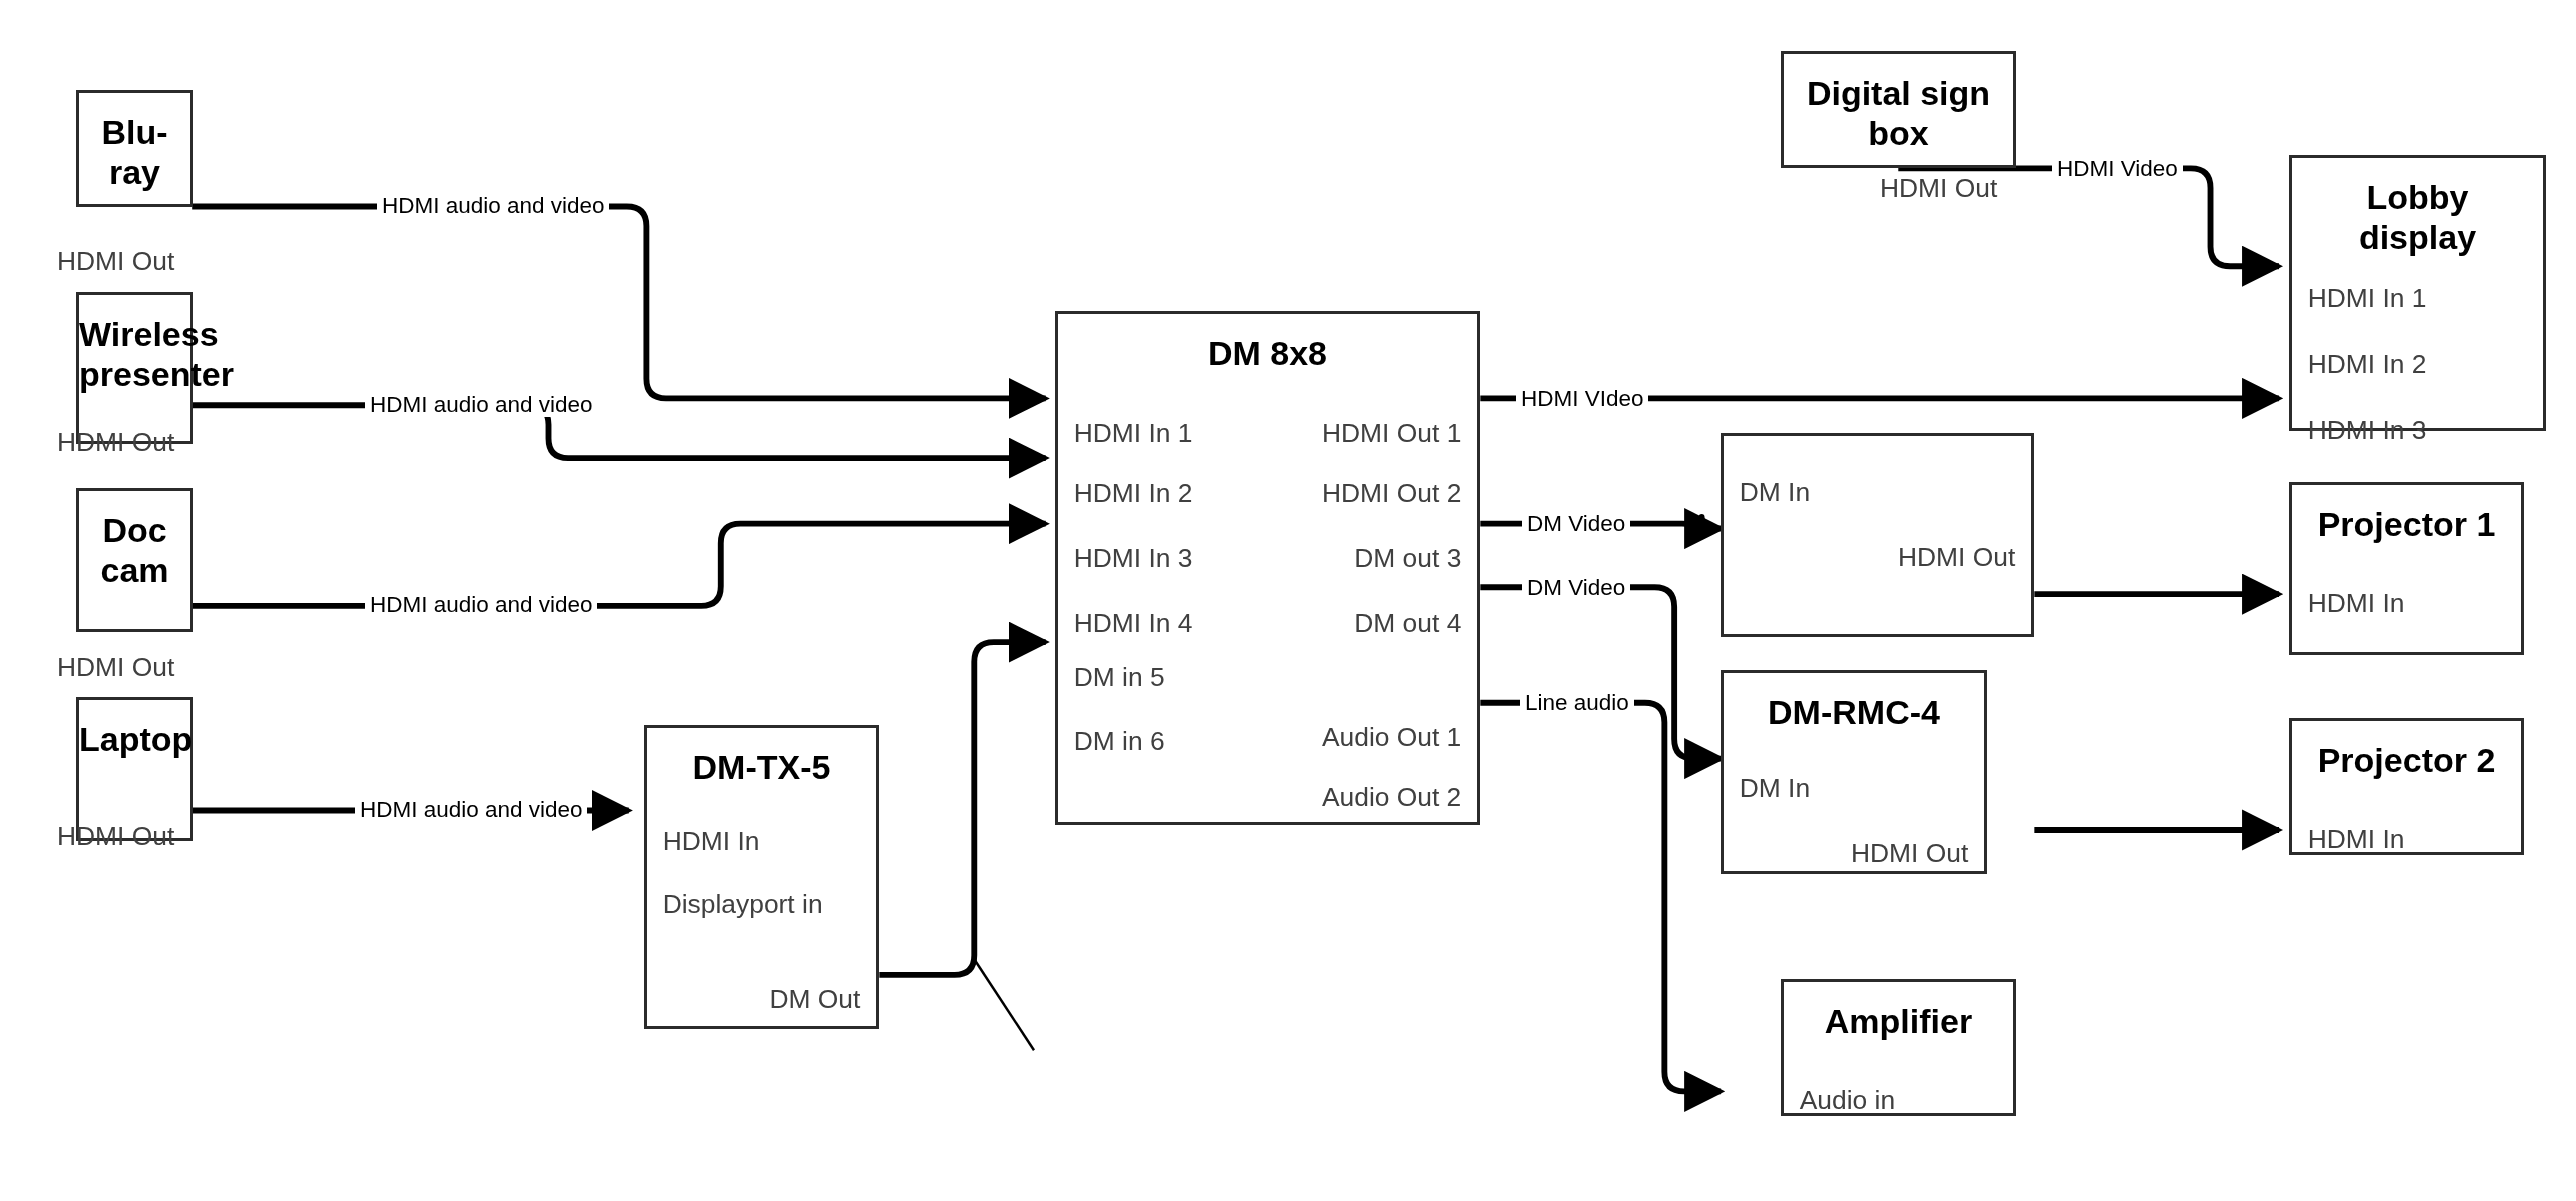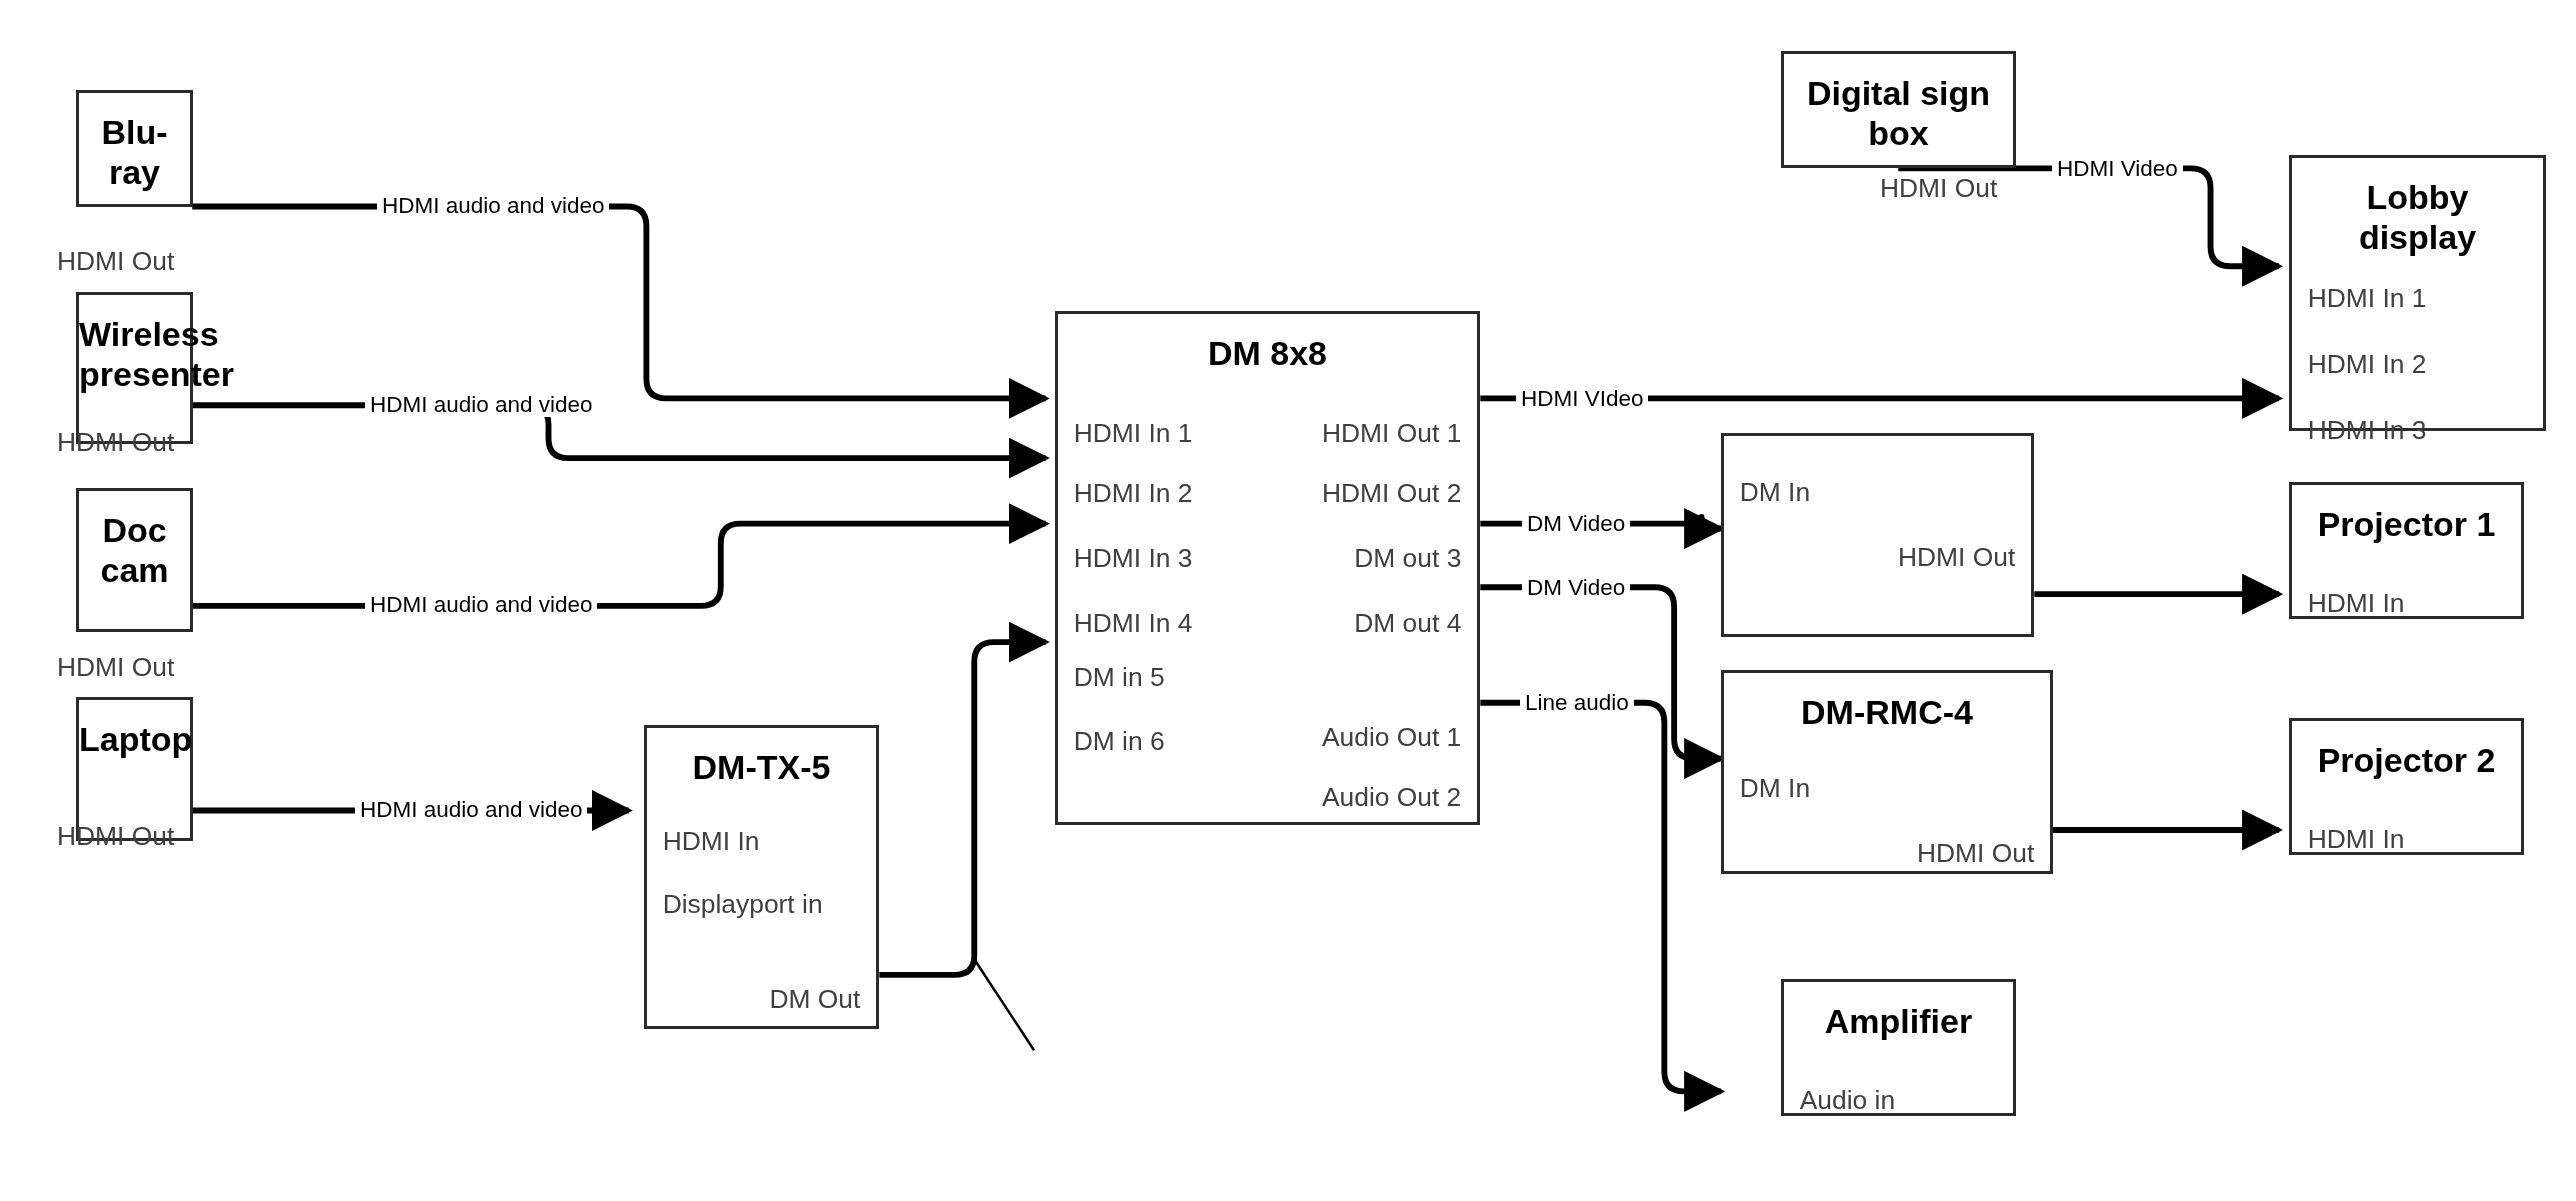"Projector 1" div.node { height: 137px -> 173px }
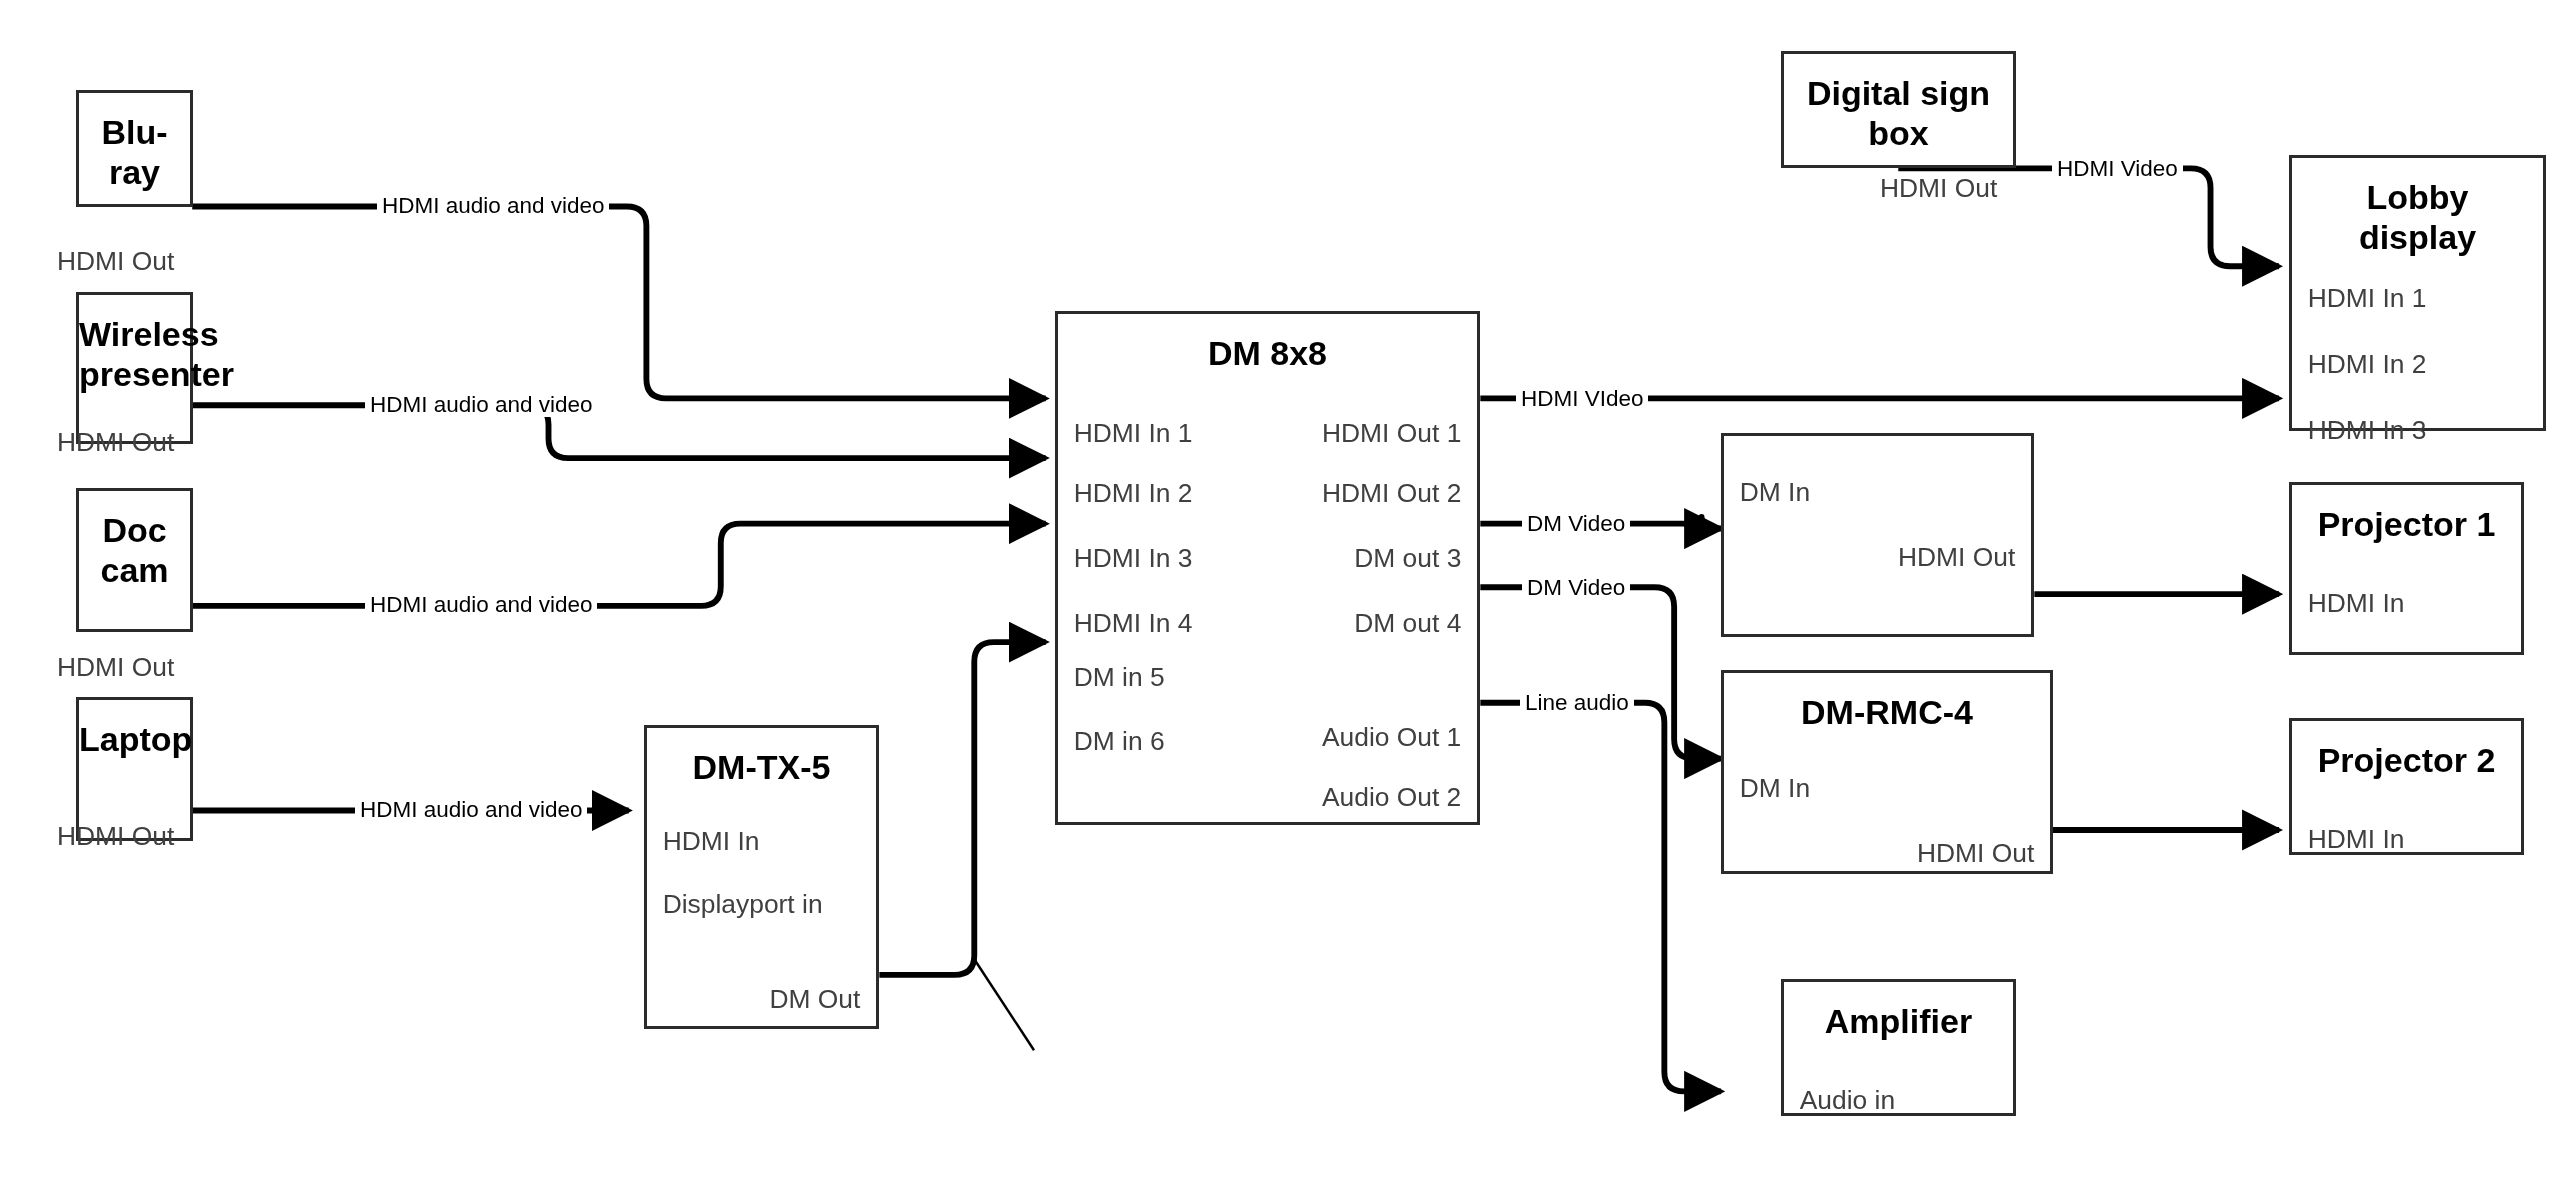"DM-RMC-4" div.node { width: 332px -> 266px }
